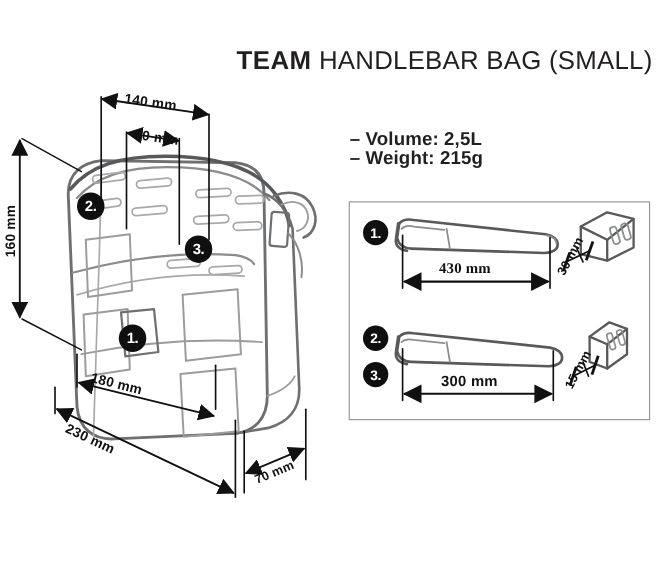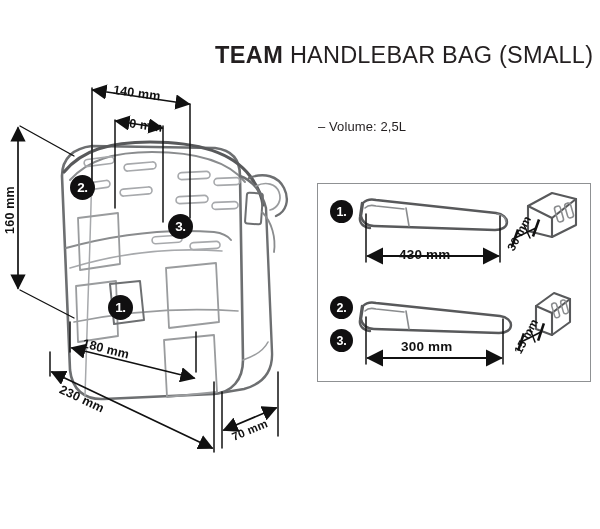"– Volume: 2,5L" .specs .row { font-size: 13px -> 17px; font-weight: 400 -> 700 }
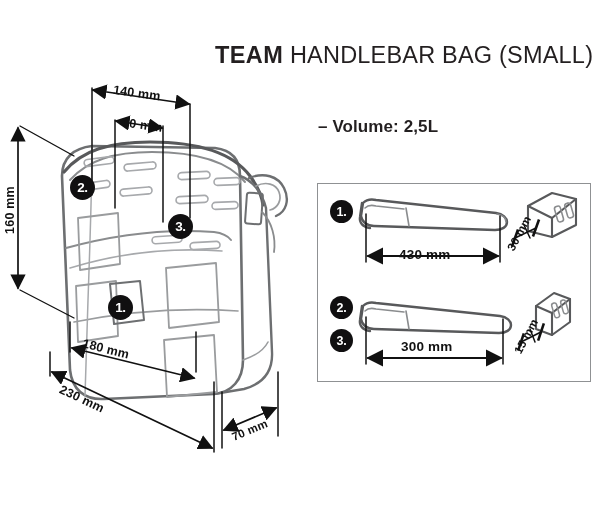"– Weight: 215g" div.row { html: none -> <div>– Weight: 215g</div> }
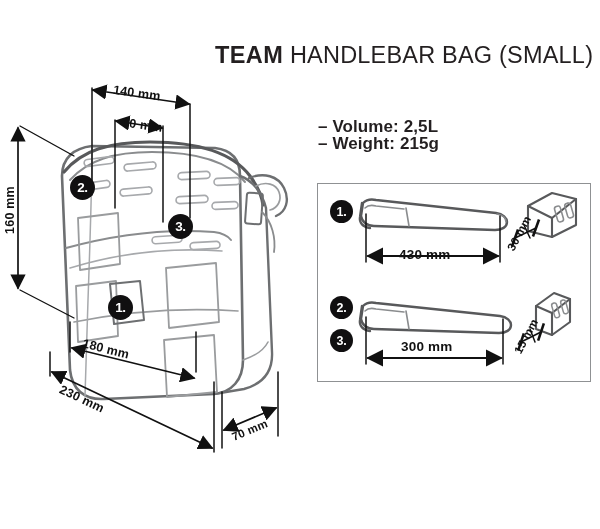"430 mm" div.dim { font-family: none -> Liberation Serif, serif; top: 247px -> 236px }
